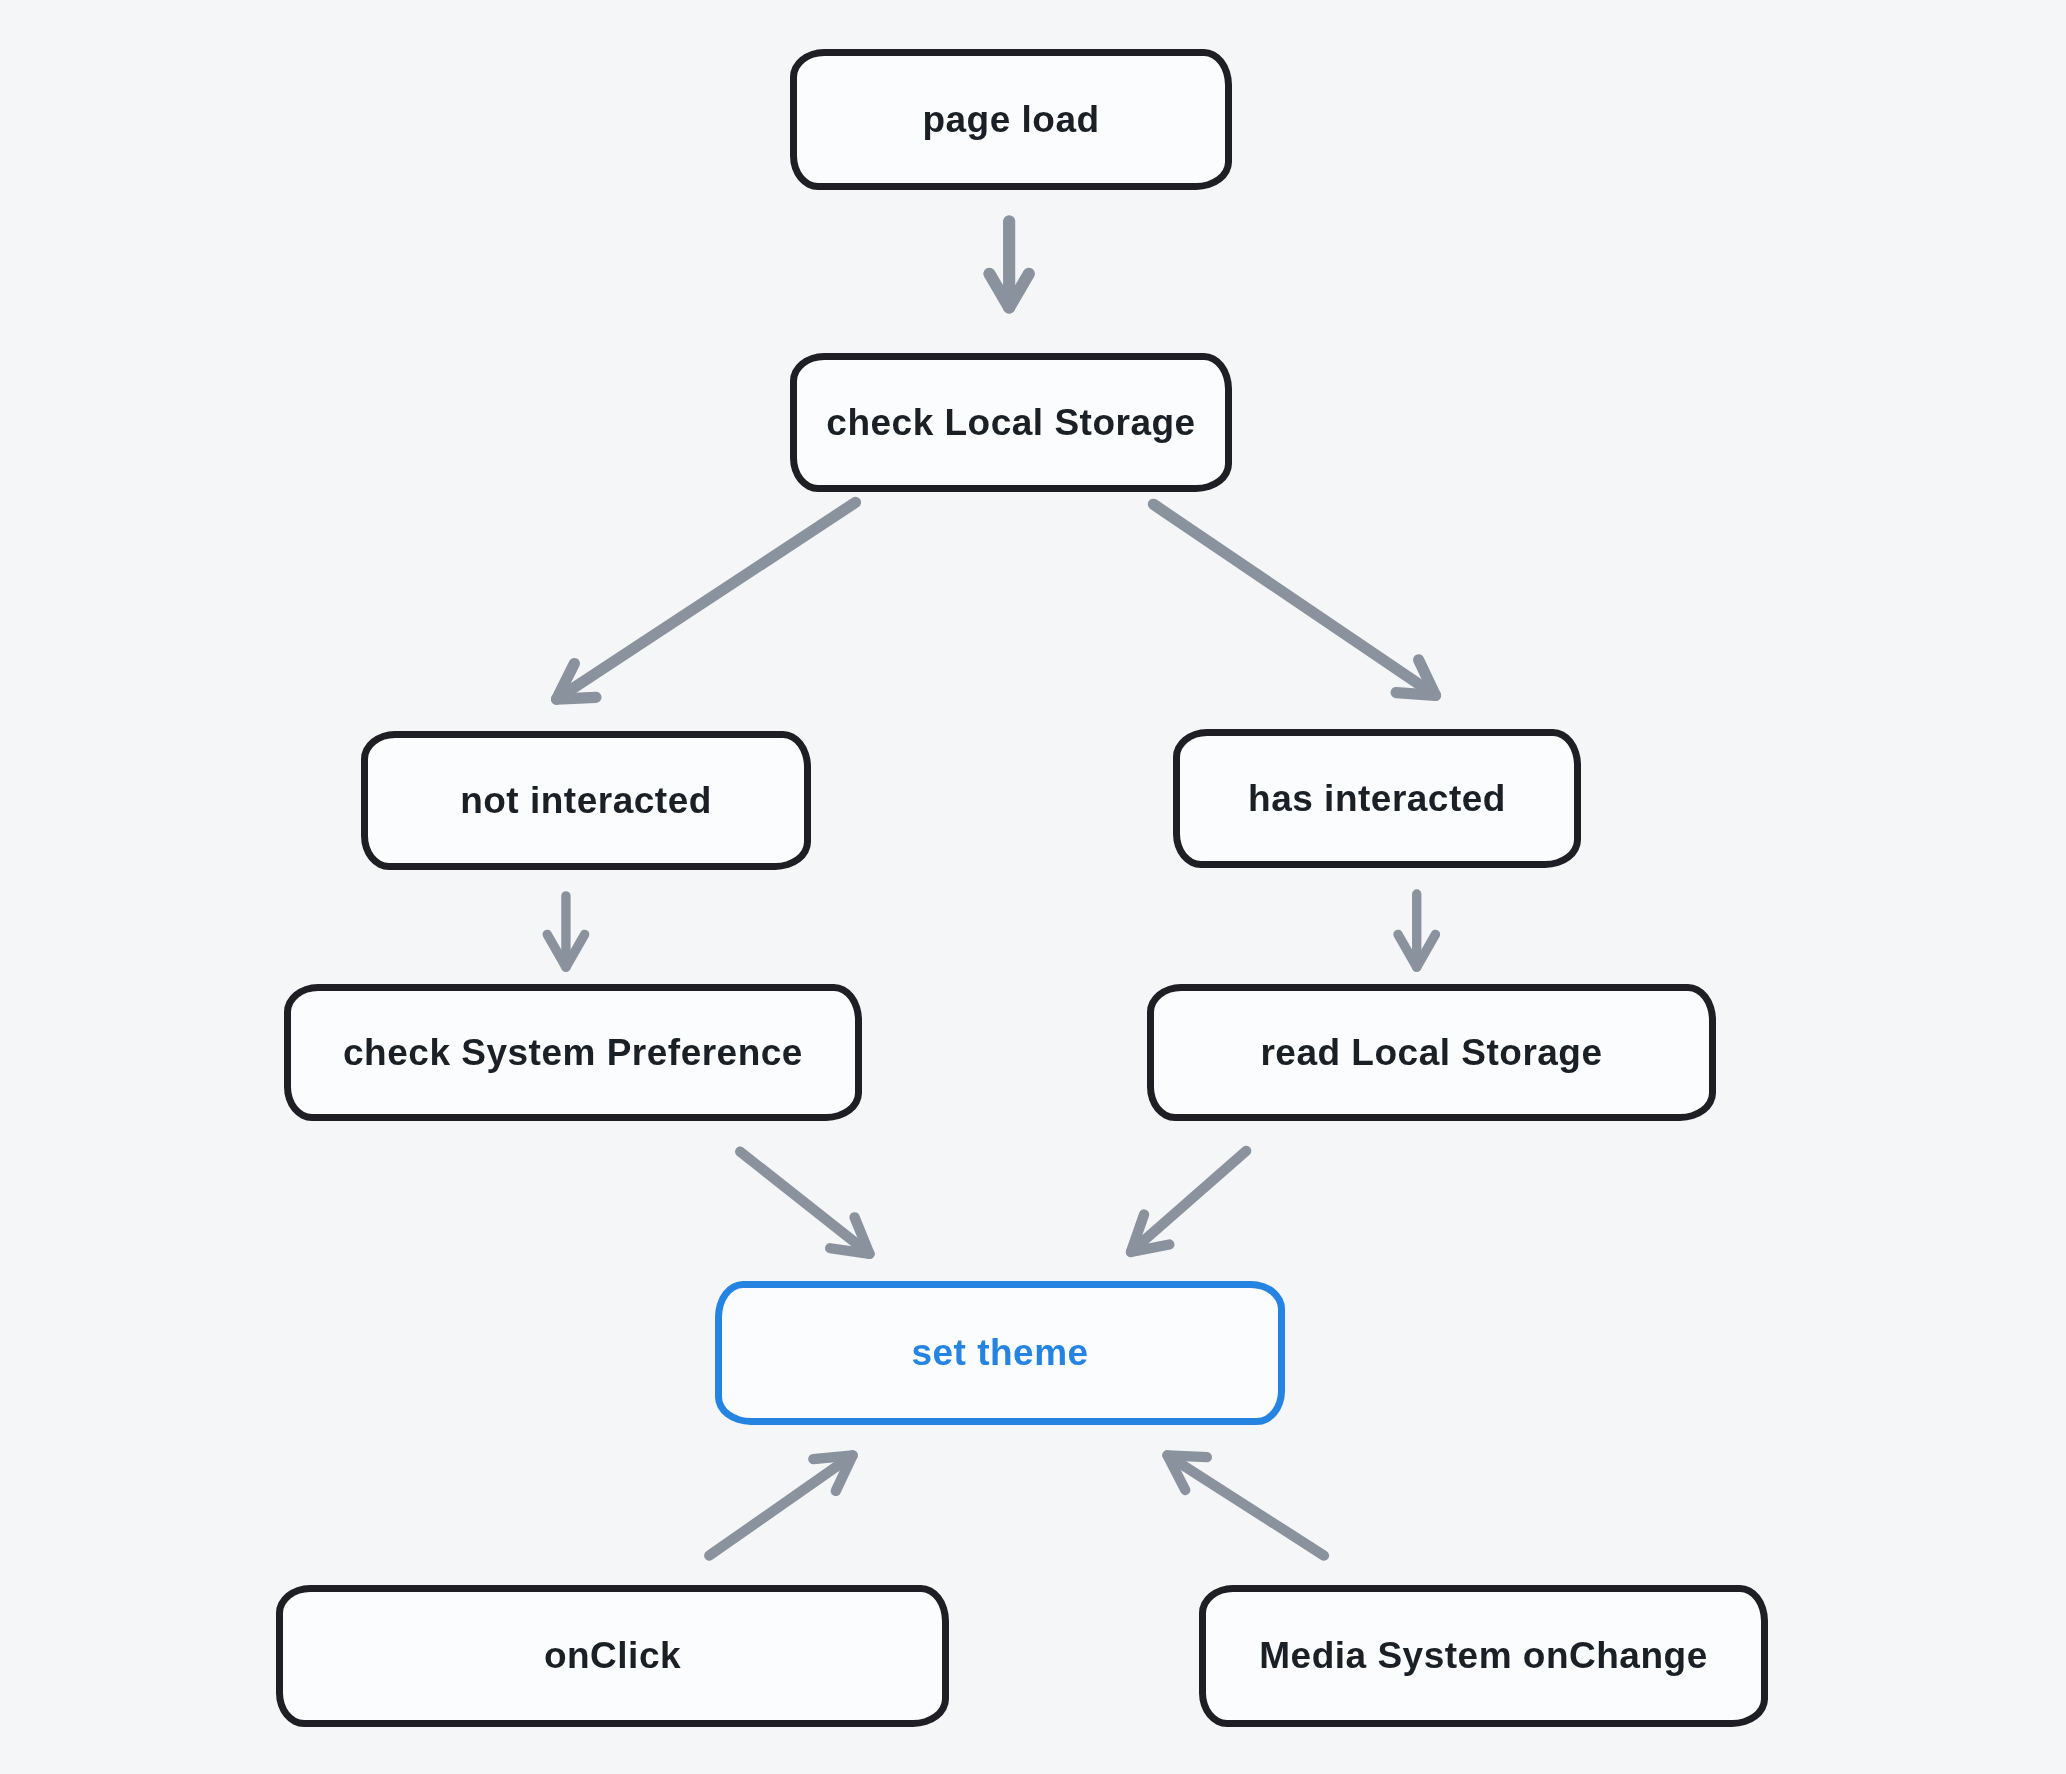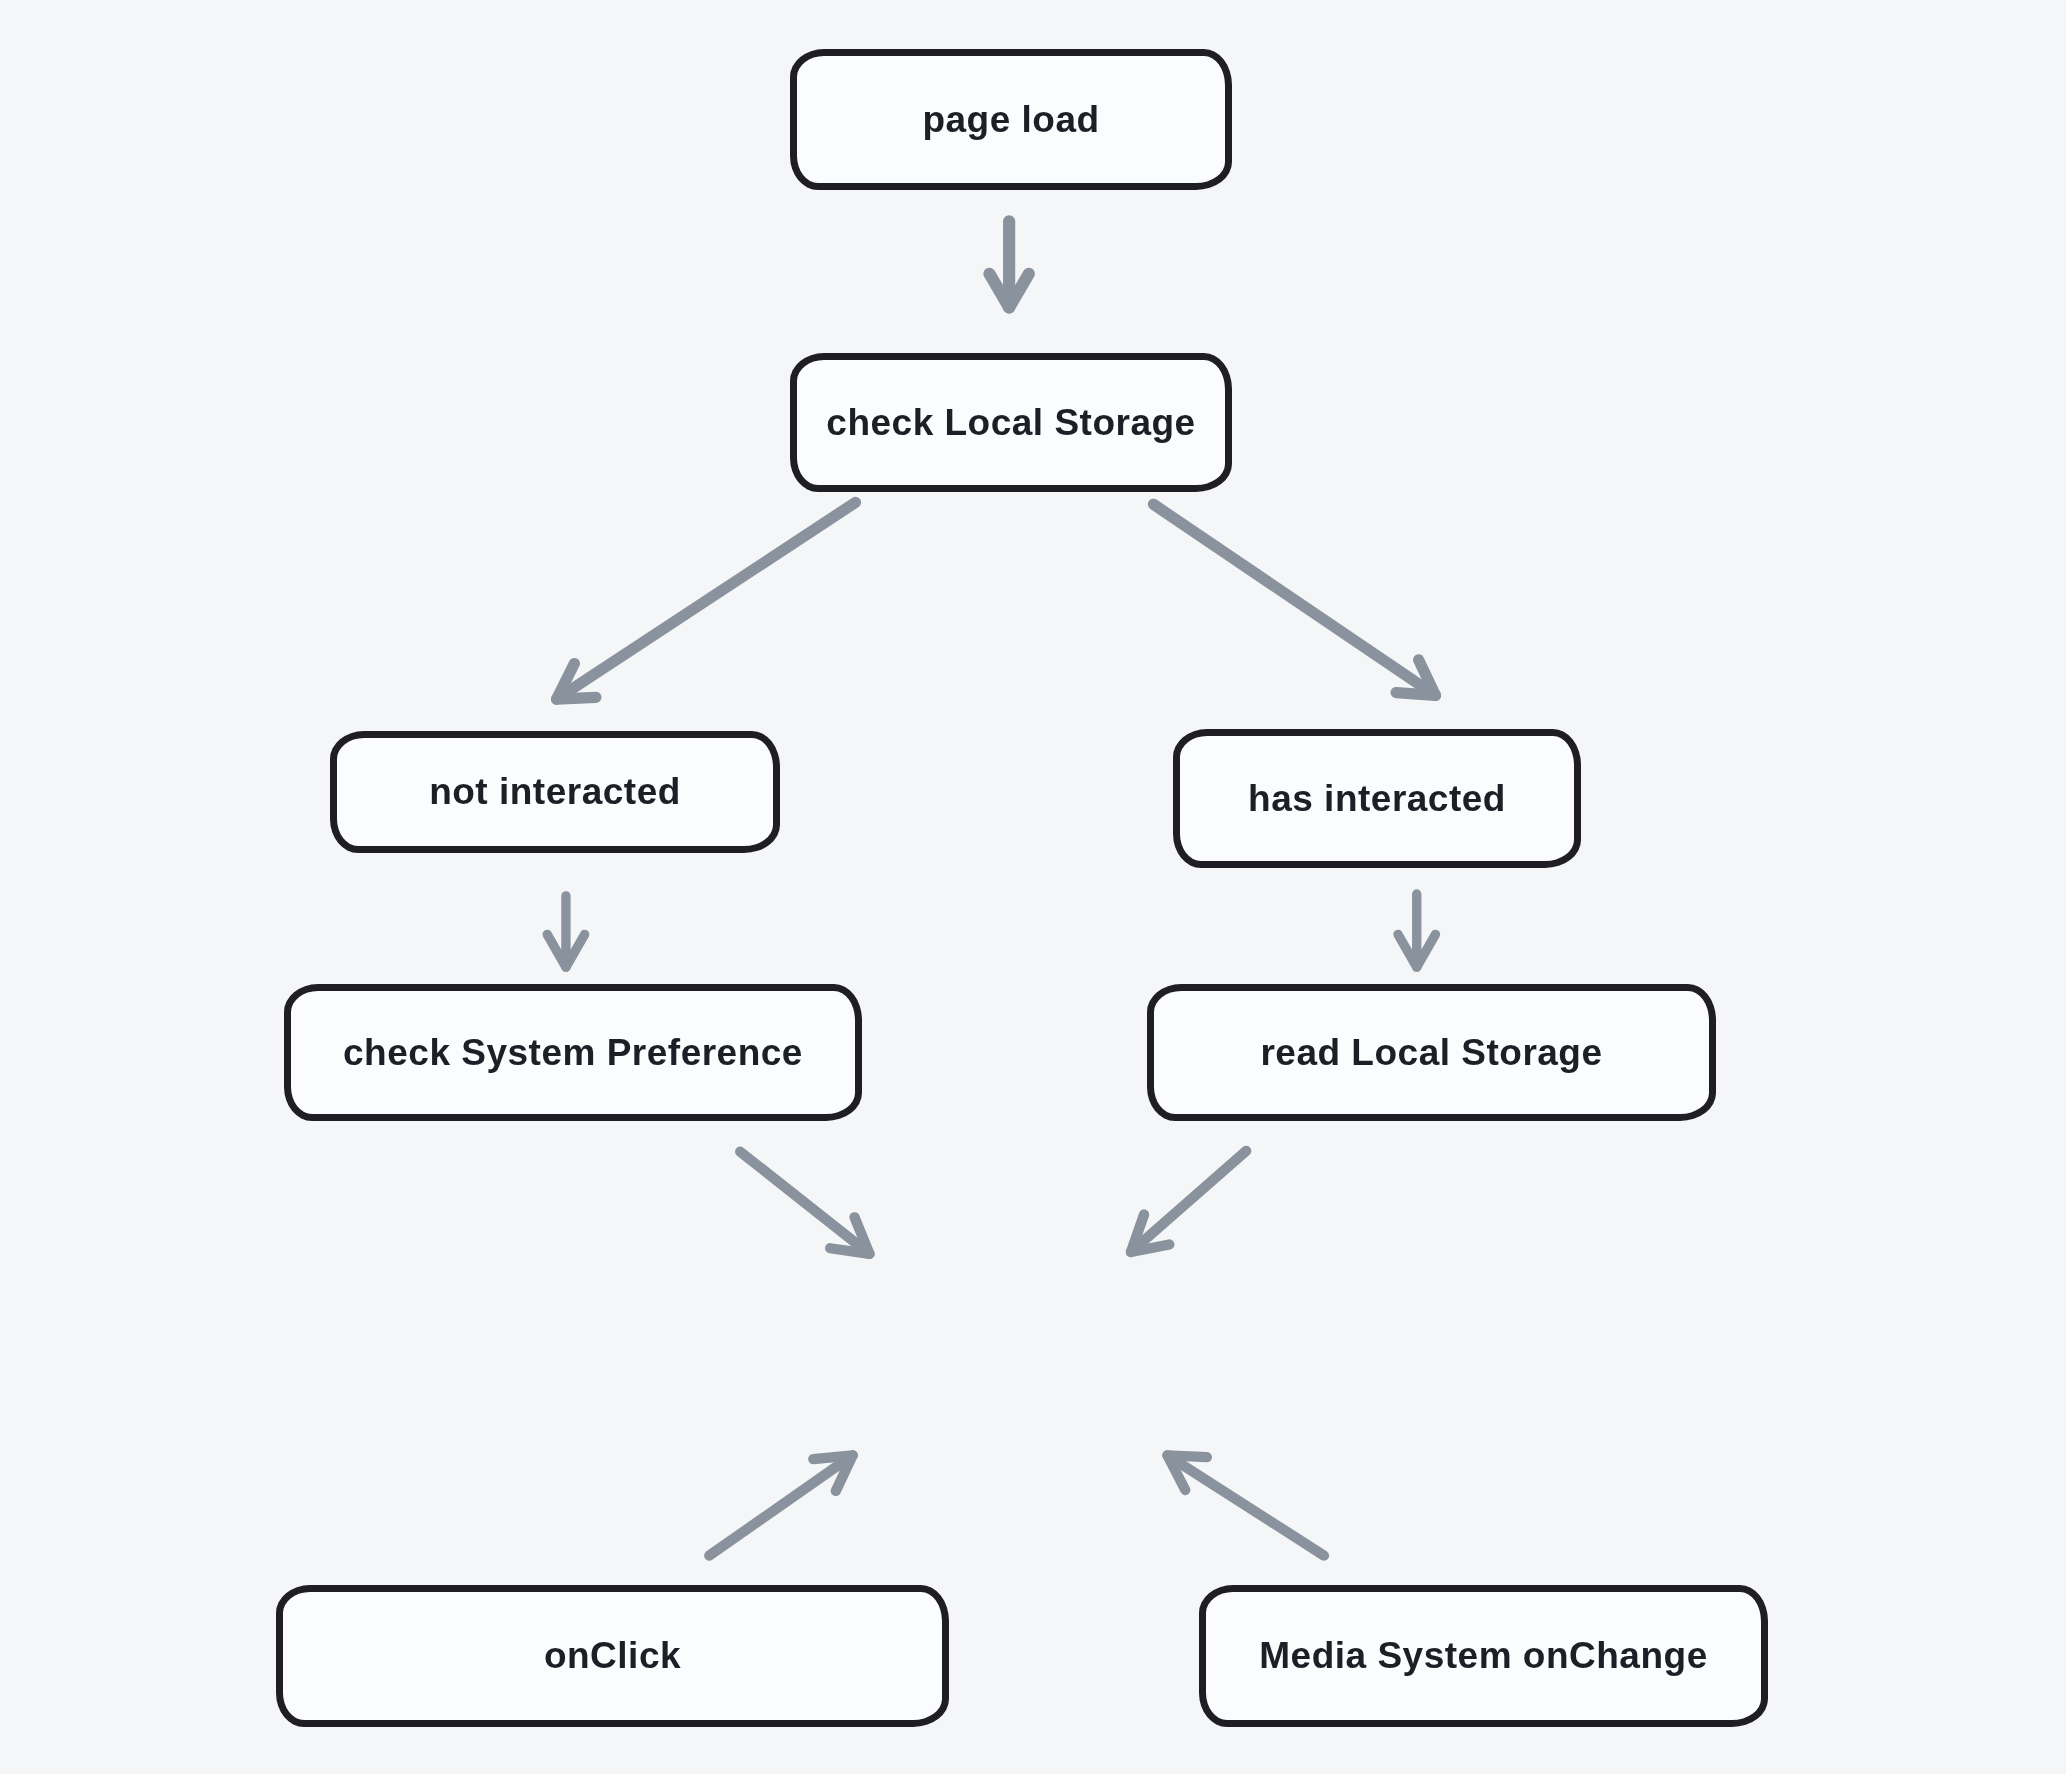"not interacted" div.node { height: 122px -> 139px; left: 330px -> 361px }
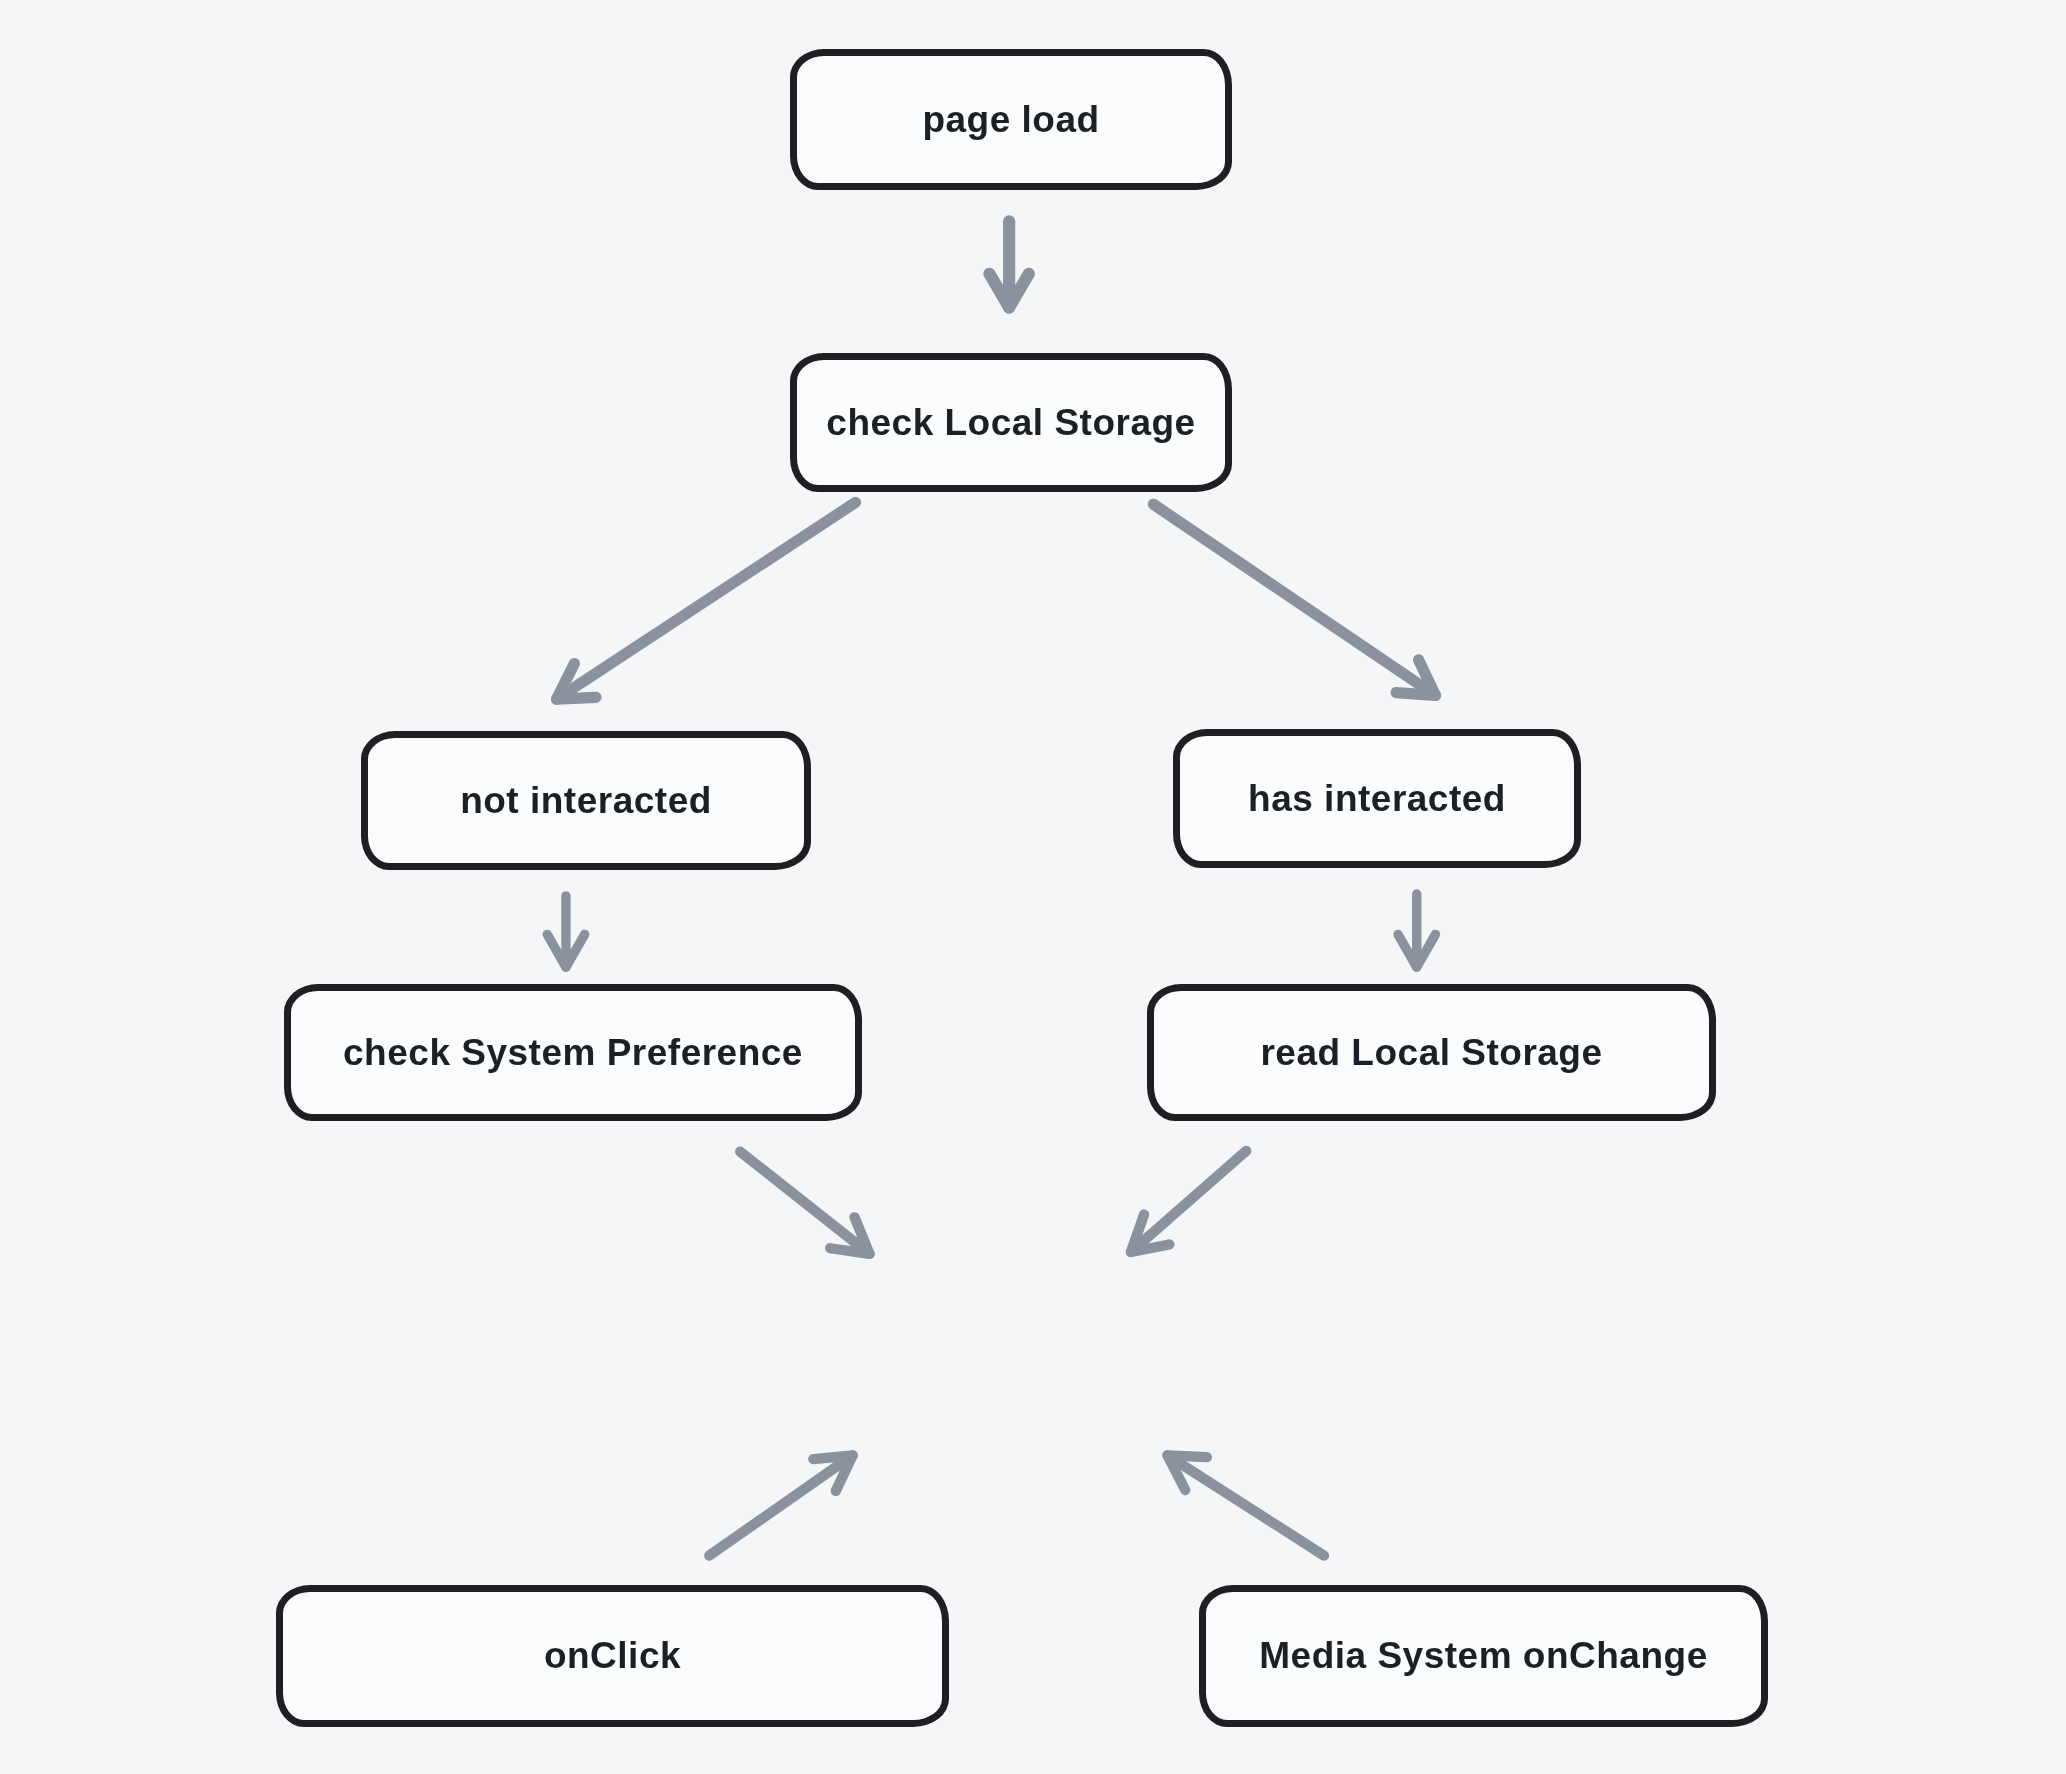"set theme" div.node { html: none -> <div> <span>set theme</span> </div> }
